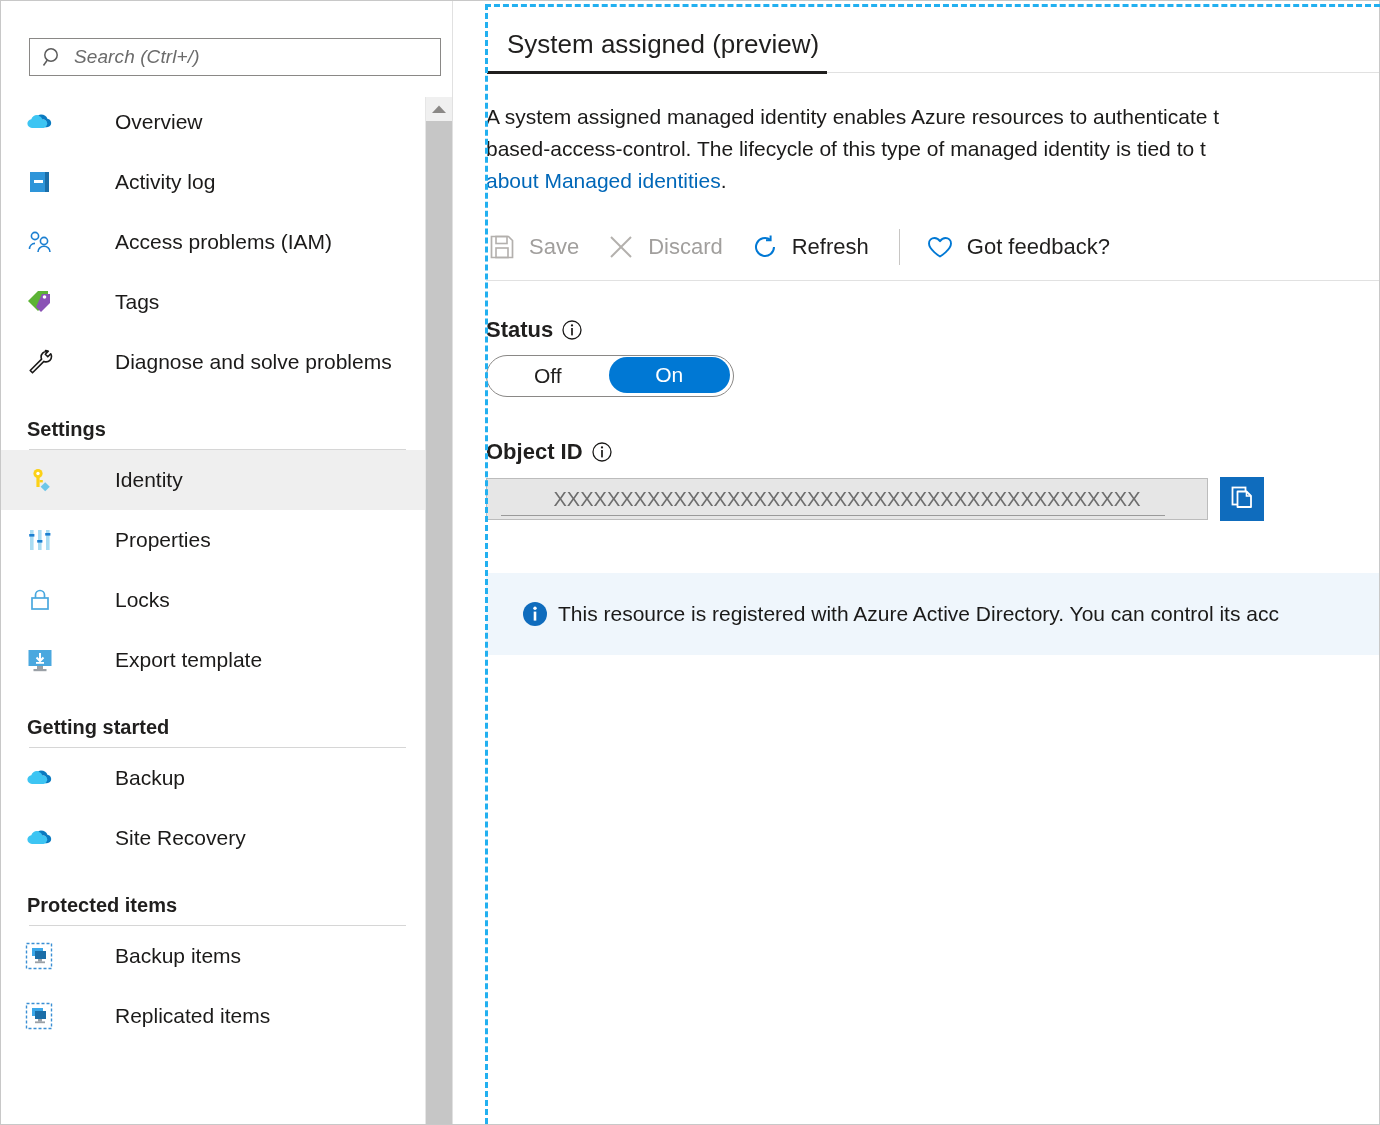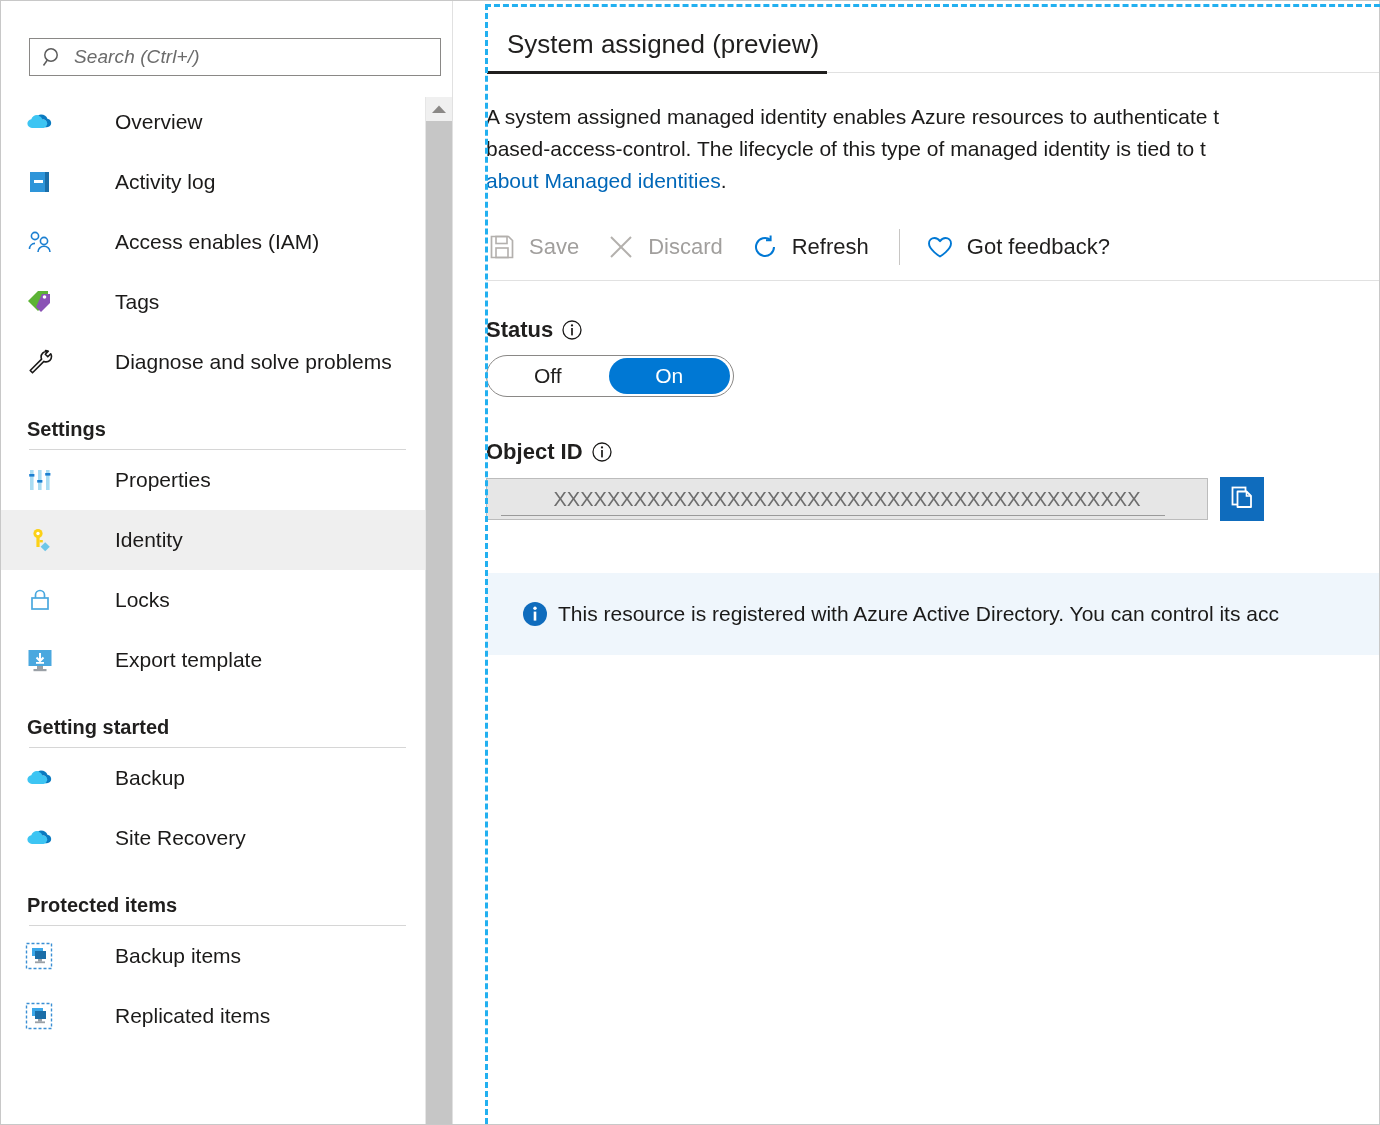"Access enables (IAM)" span.nav-label { text: enables -> problems }
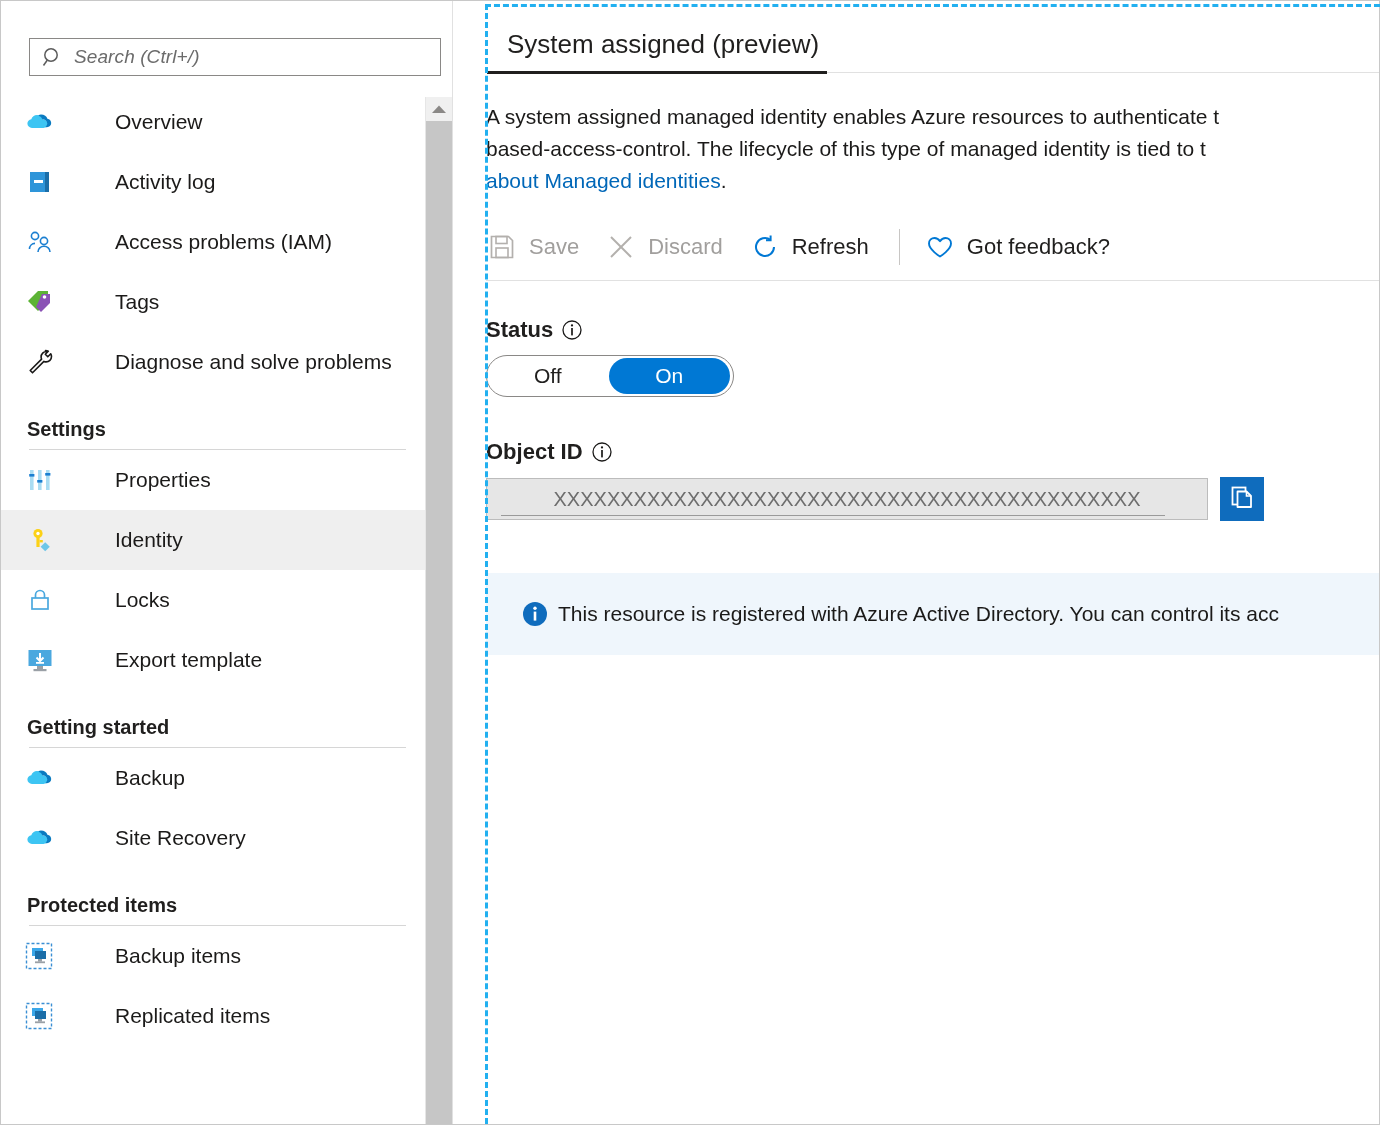"Off" .toggle { align-items: center -> flex-end }
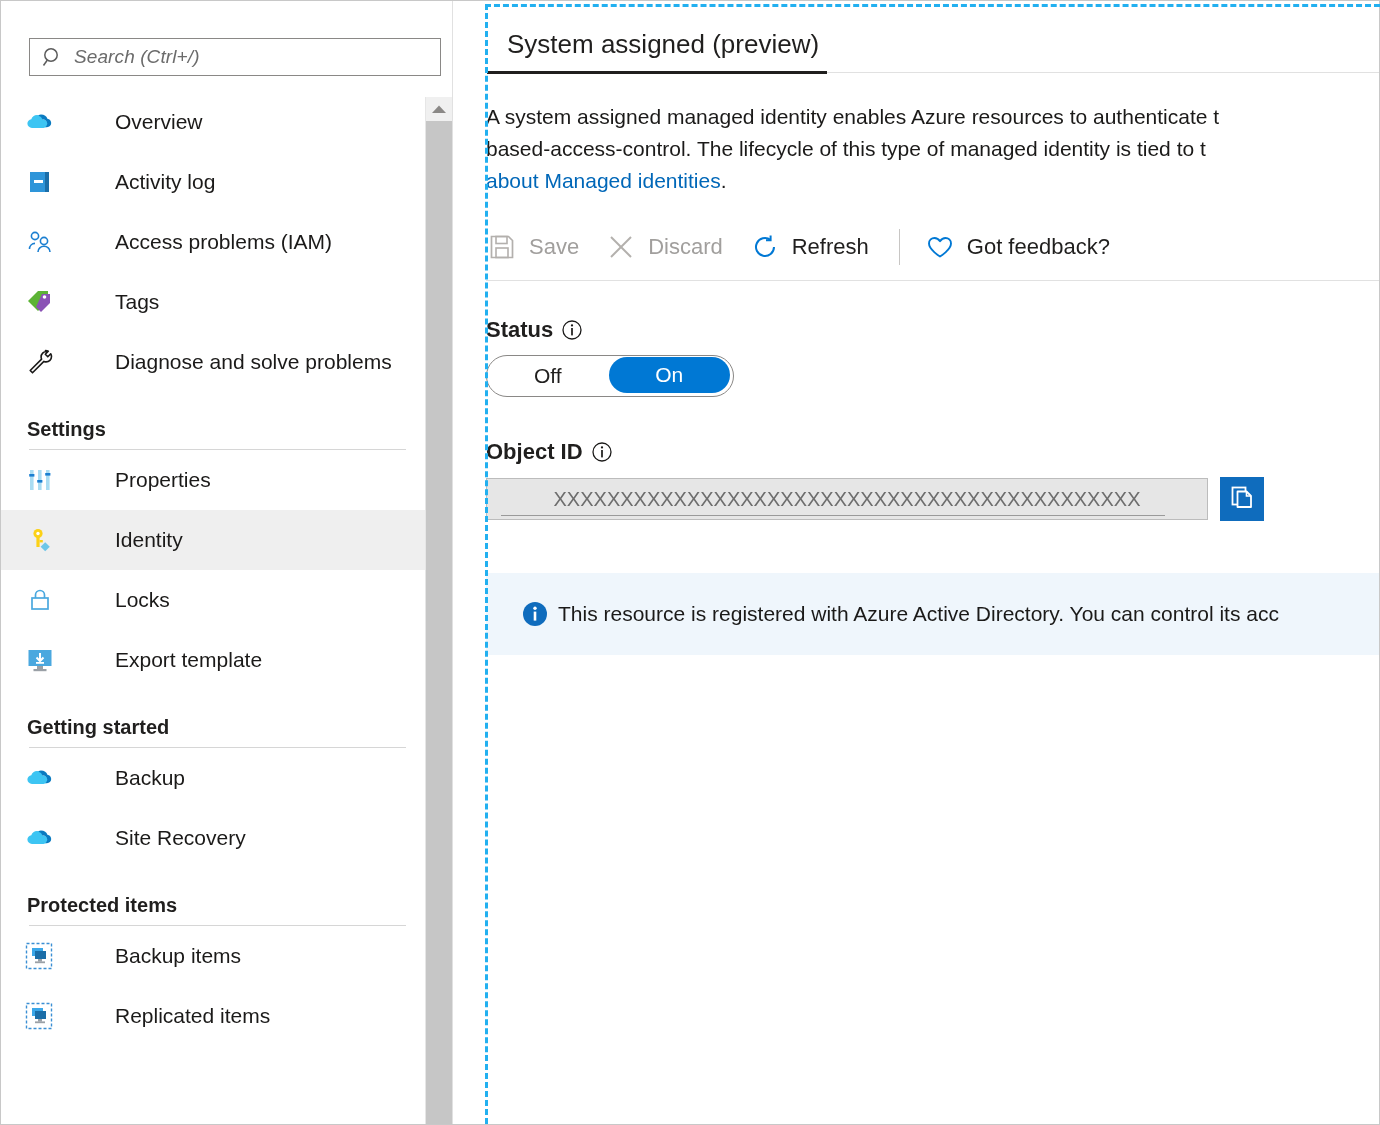"Properties" div.nav-item { order: before "Identity" -> after "Identity" }
